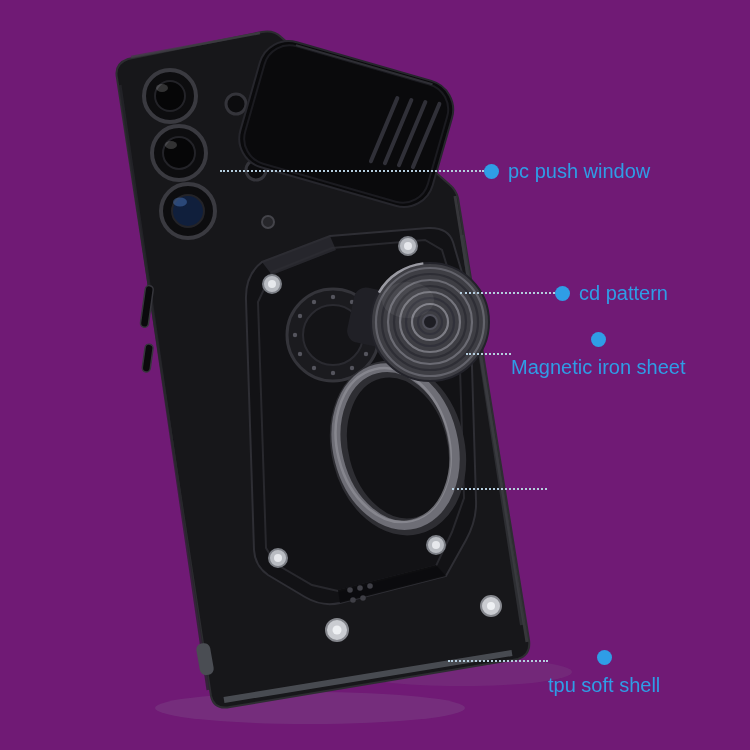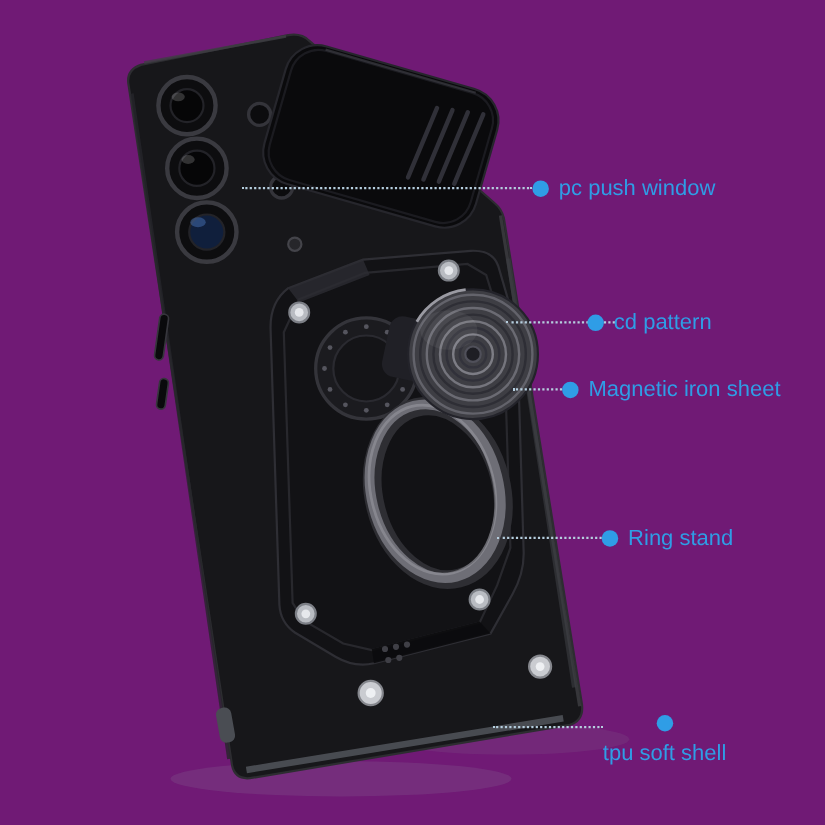"cd pattern" div.callout { left: 534px -> 555px }
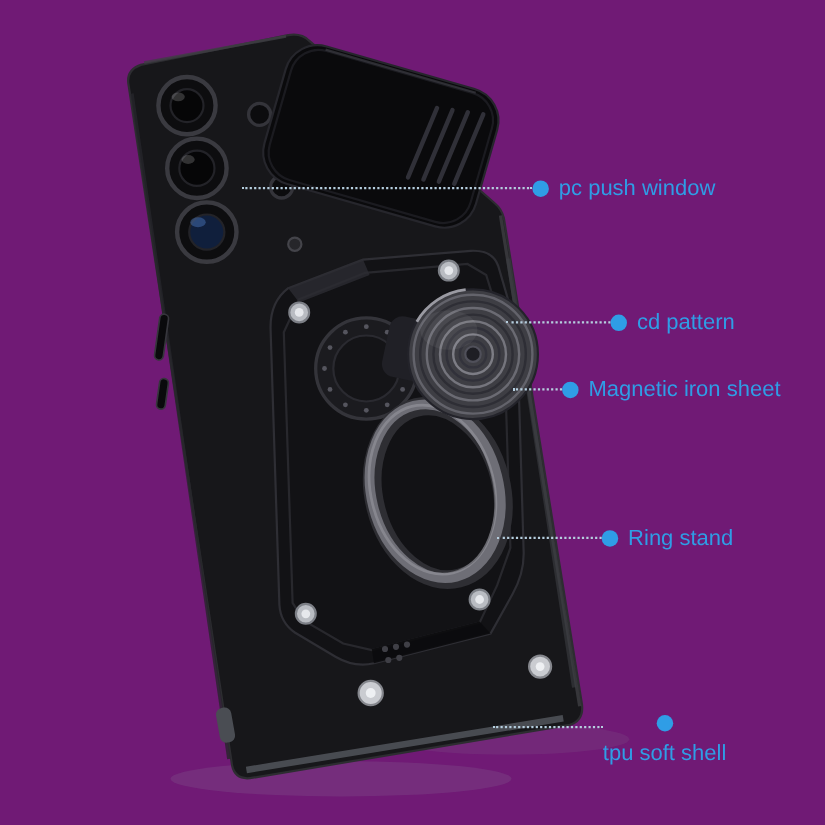"Magnetic iron sheet" div.callout { flex-direction: none -> column; top: 343px -> 332px }
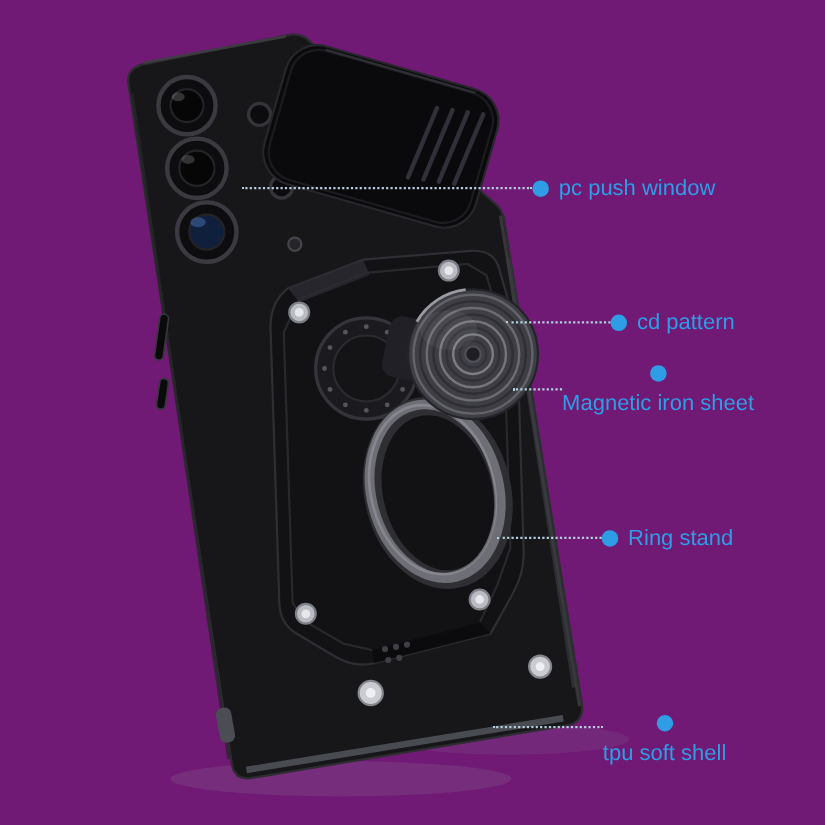"Ring stand" div.callout { html: <div> <span></span> <span>Ring stand</span> </div> -> none }
